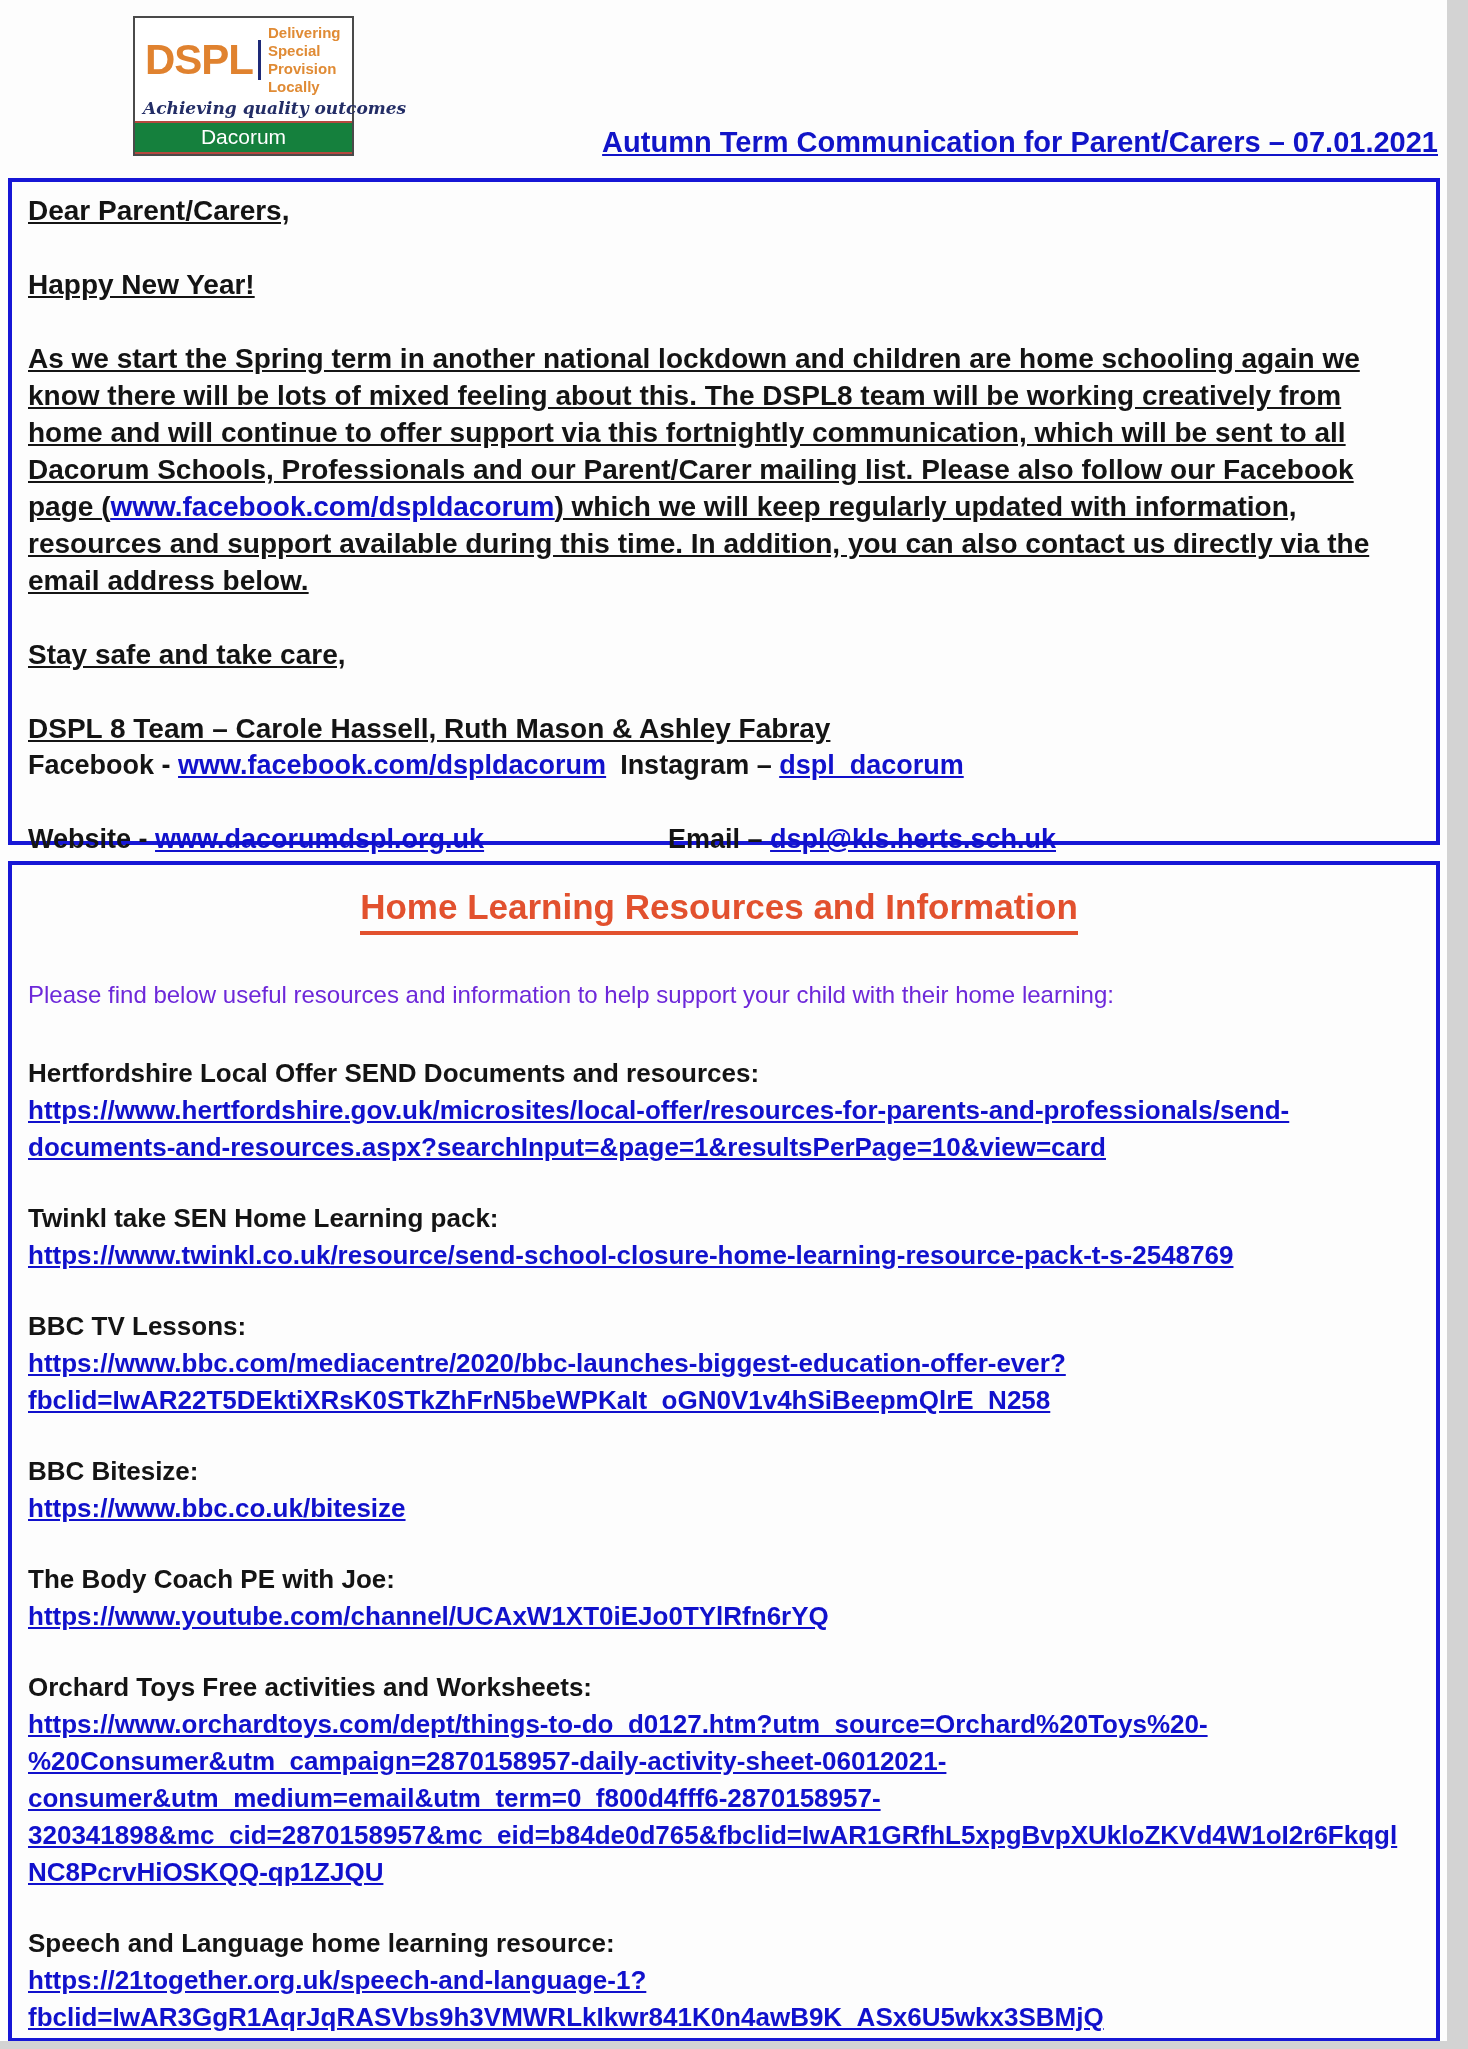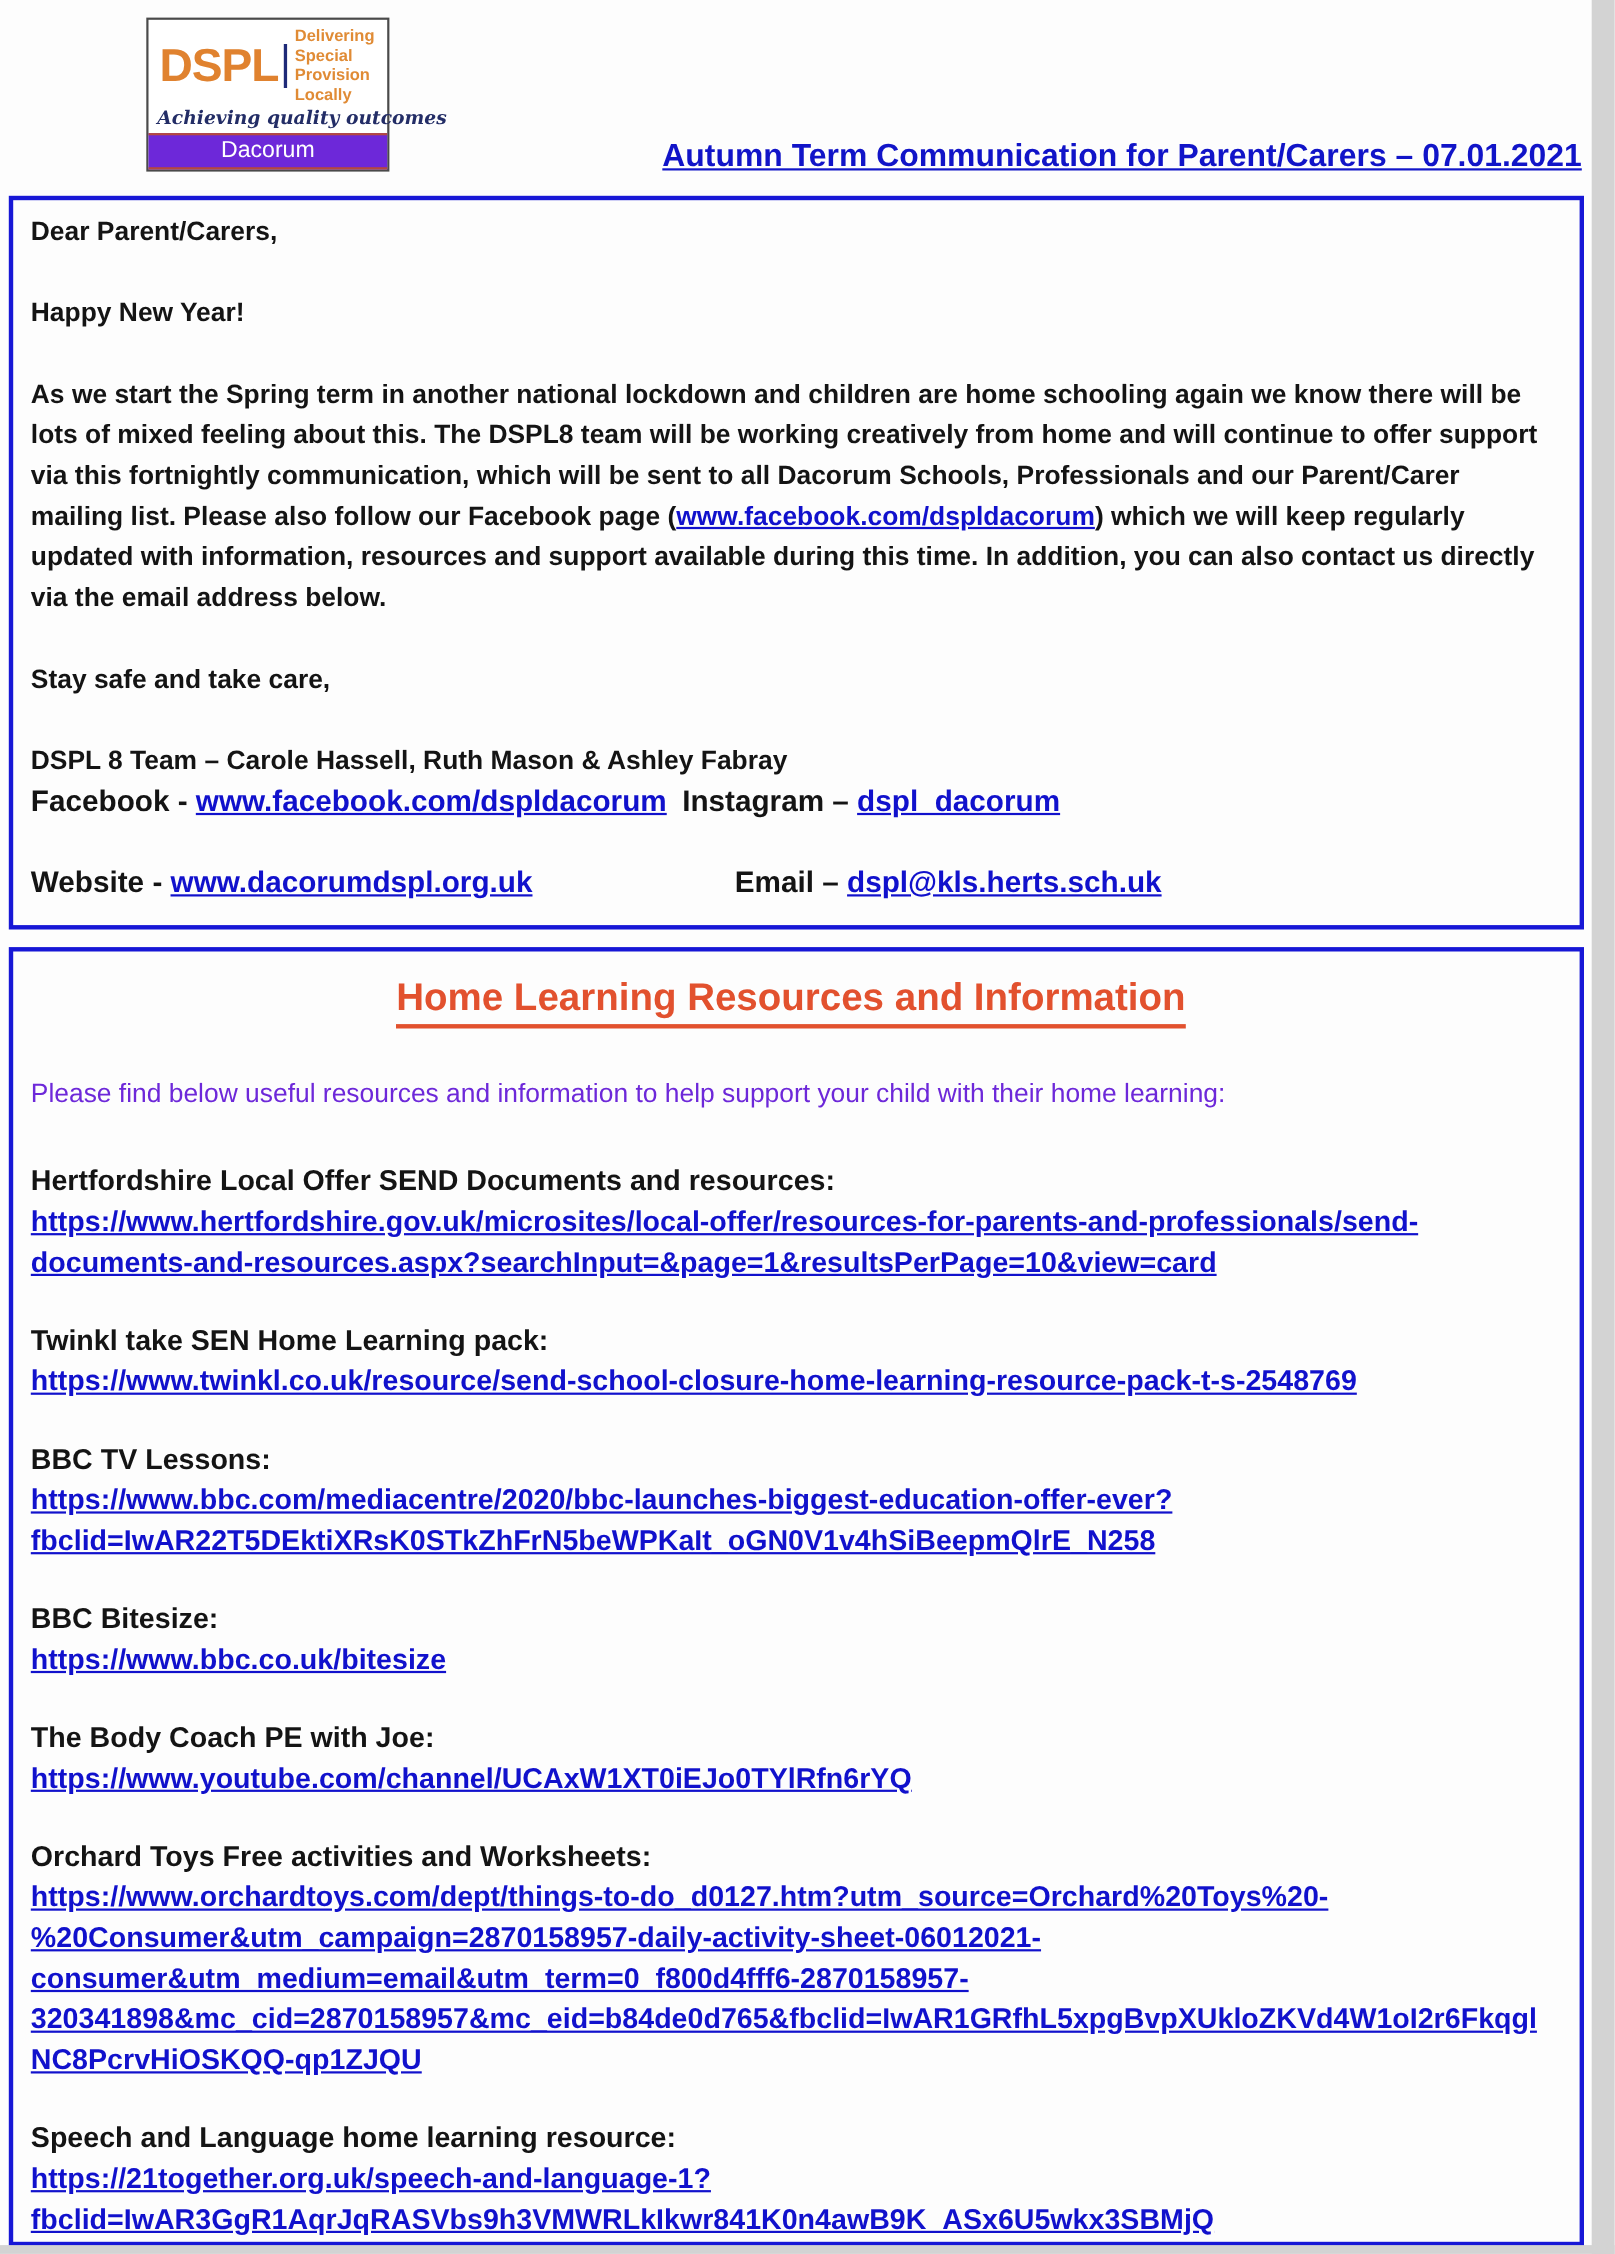"Dacorum" .logo-band { background: #6d28d9 -> #15803d }
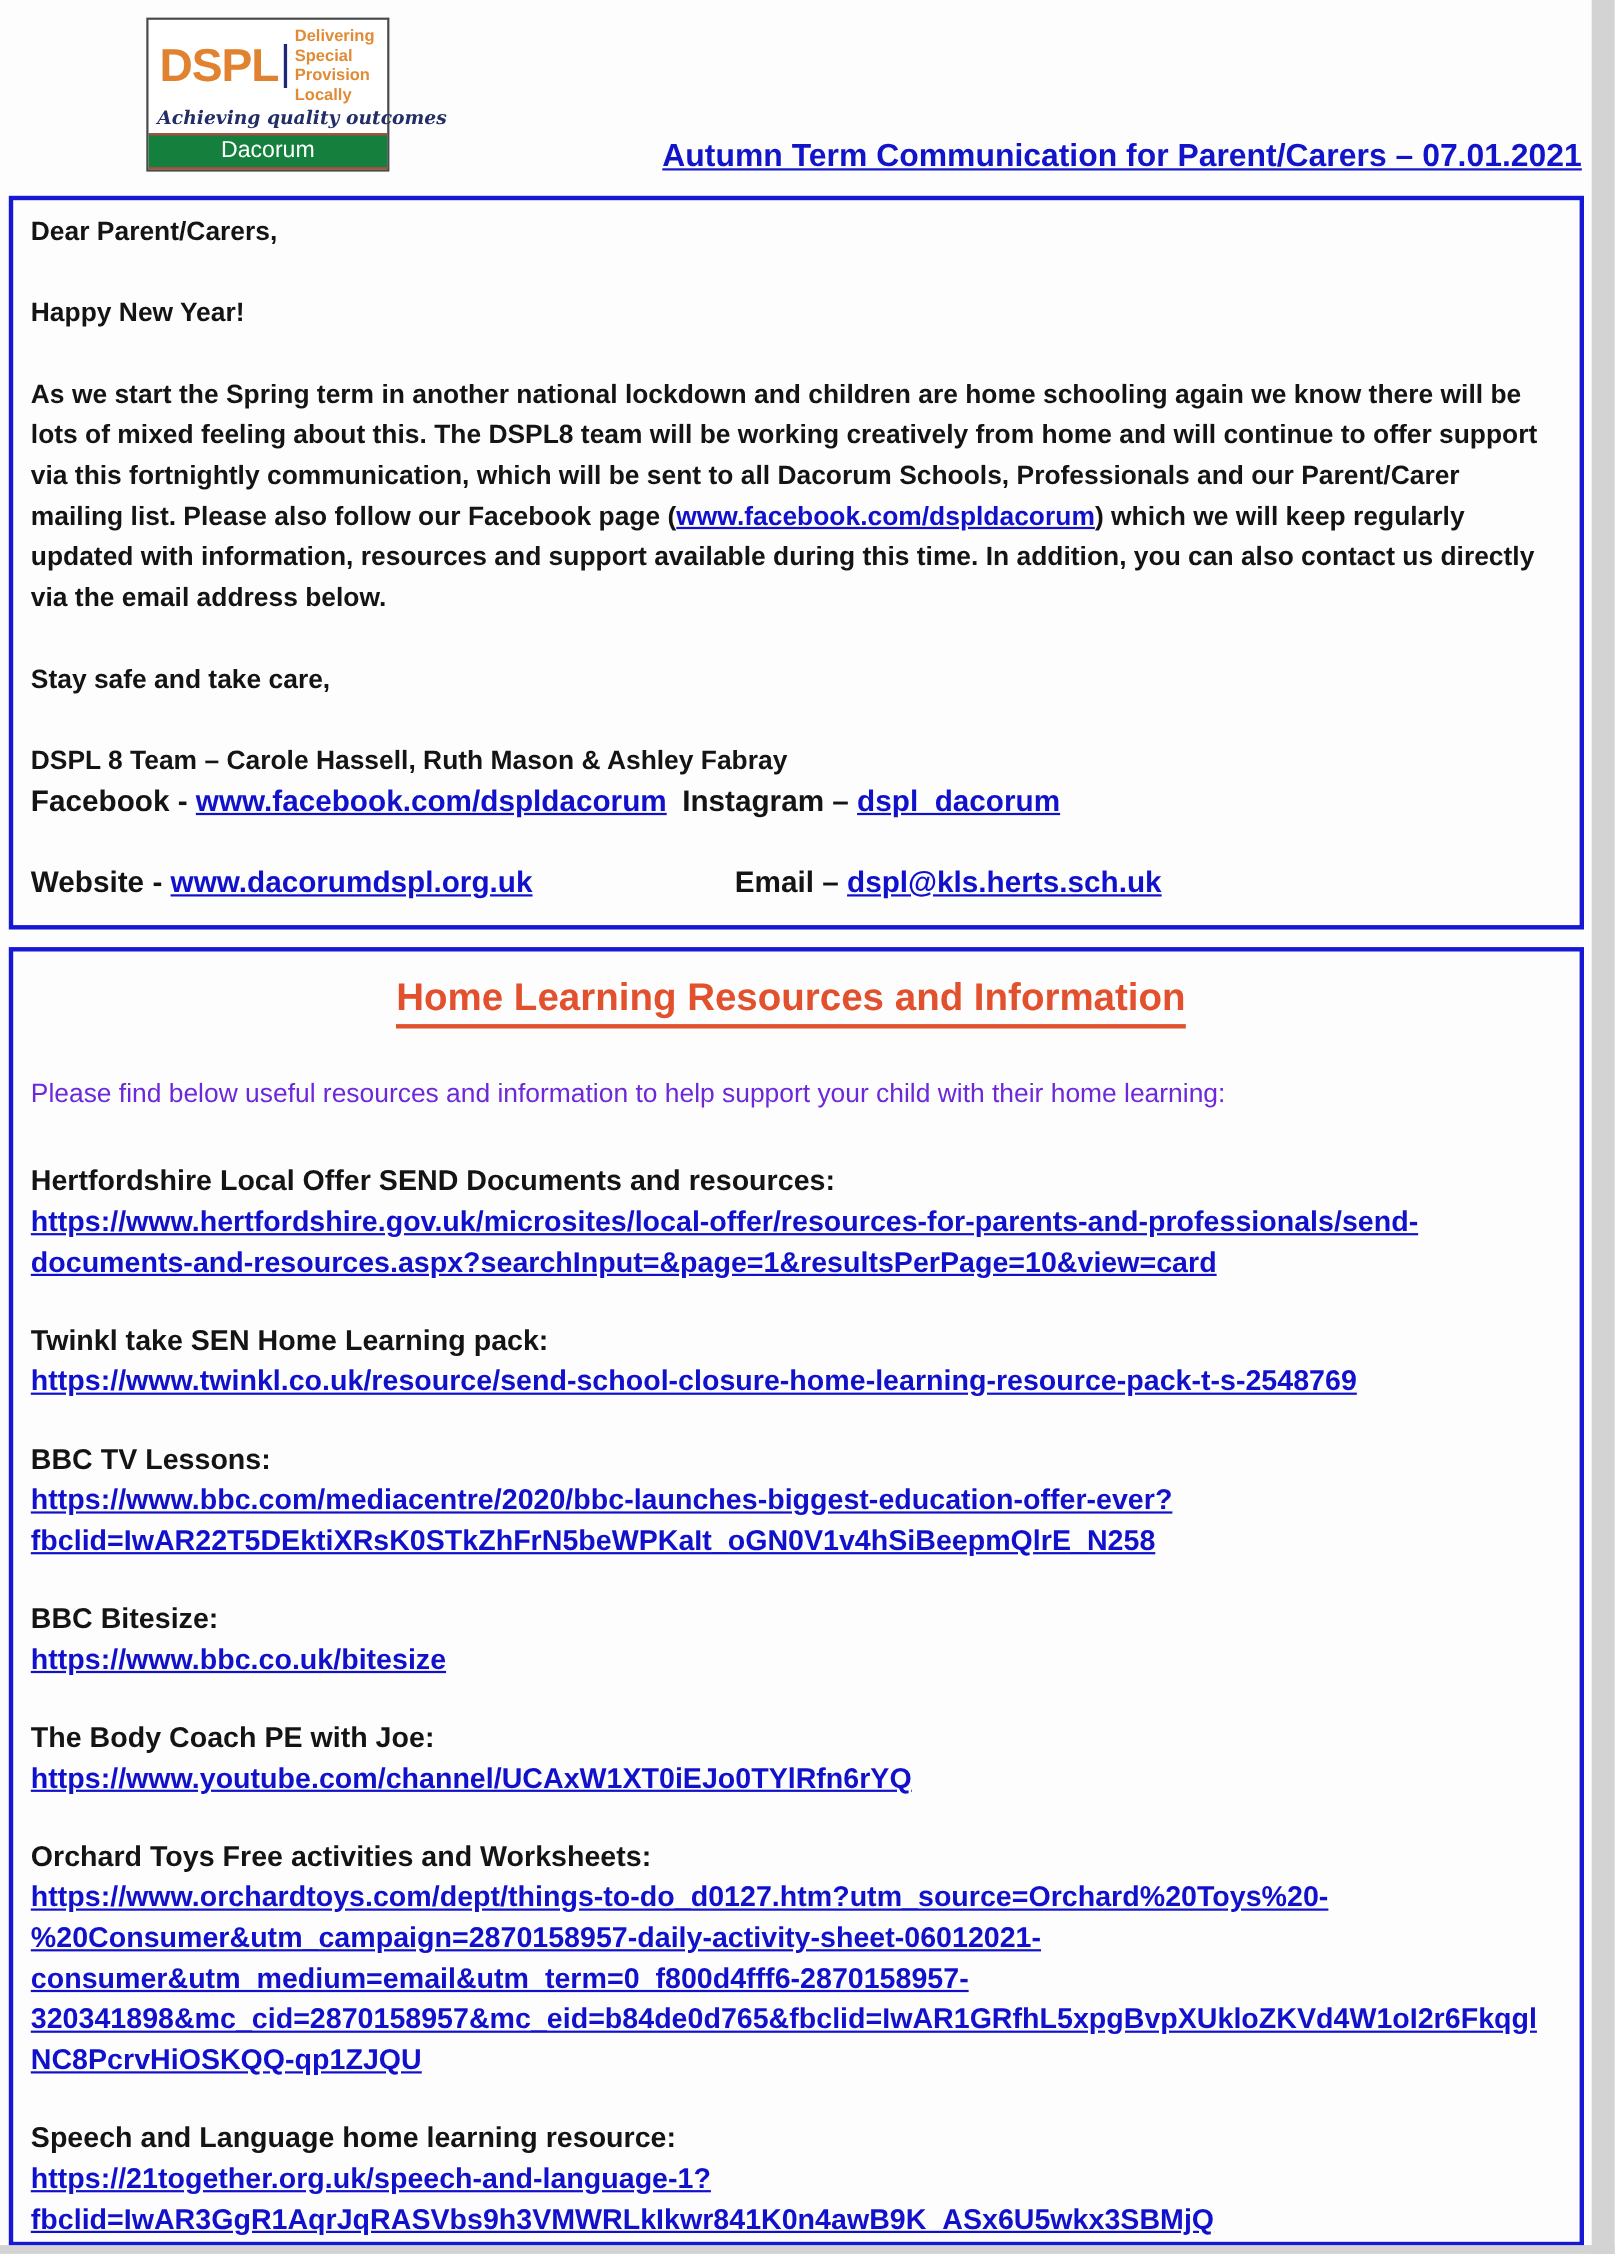"Dear Parent/Carers," .box1 p { font-size: 24px -> 28px; text-decoration: none -> underline }
